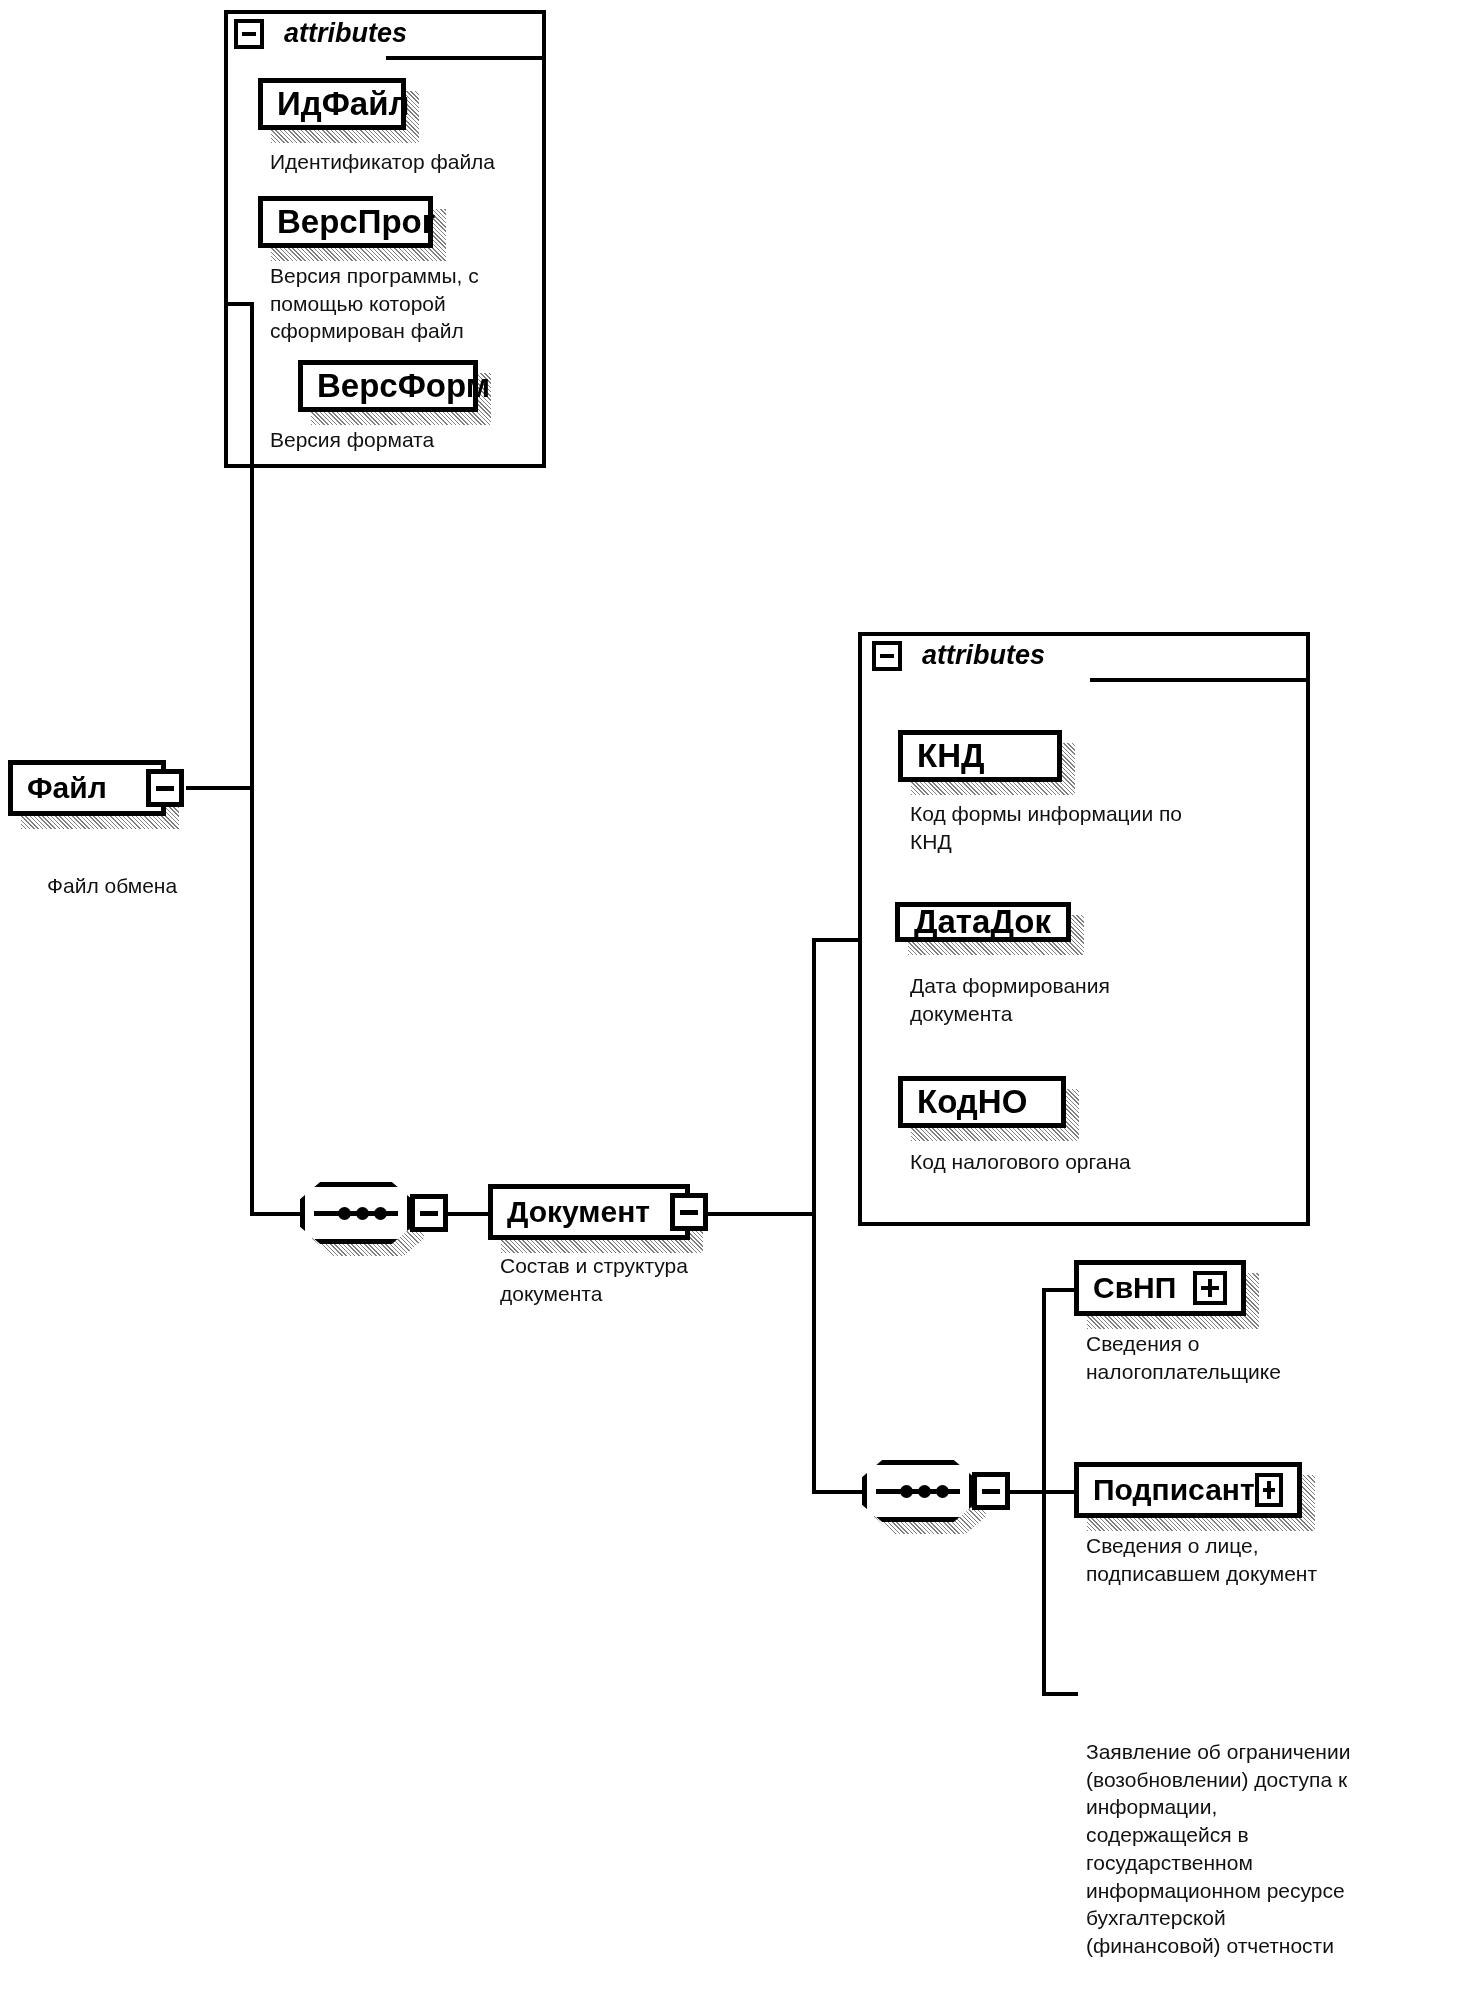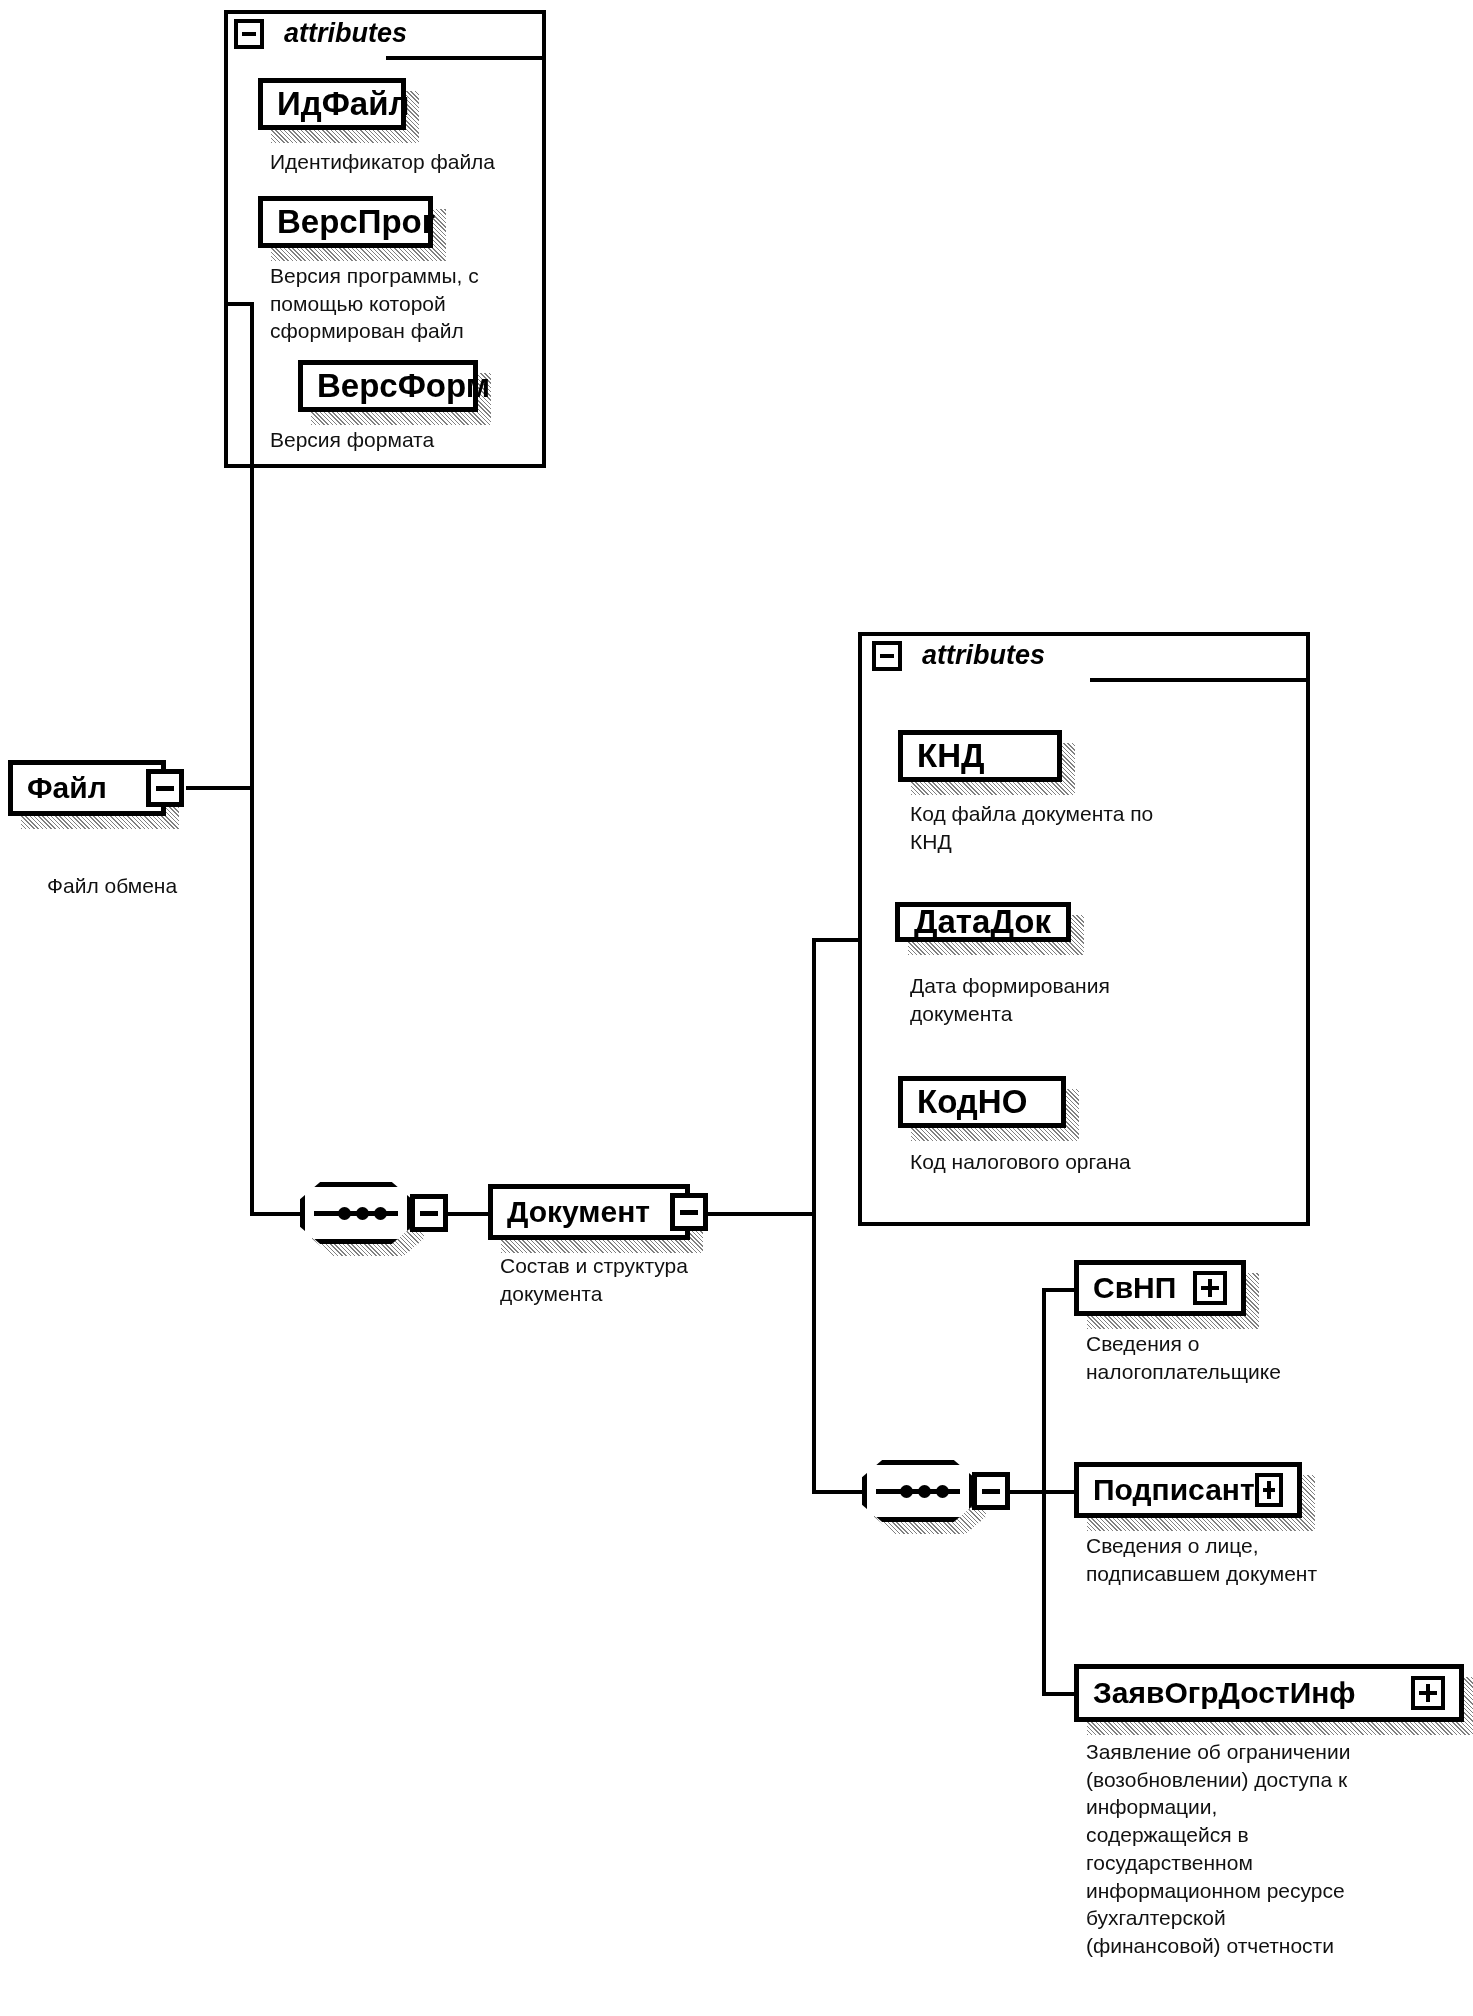"Код файла документа по" div.caption { text: файла документа -> формы информации }
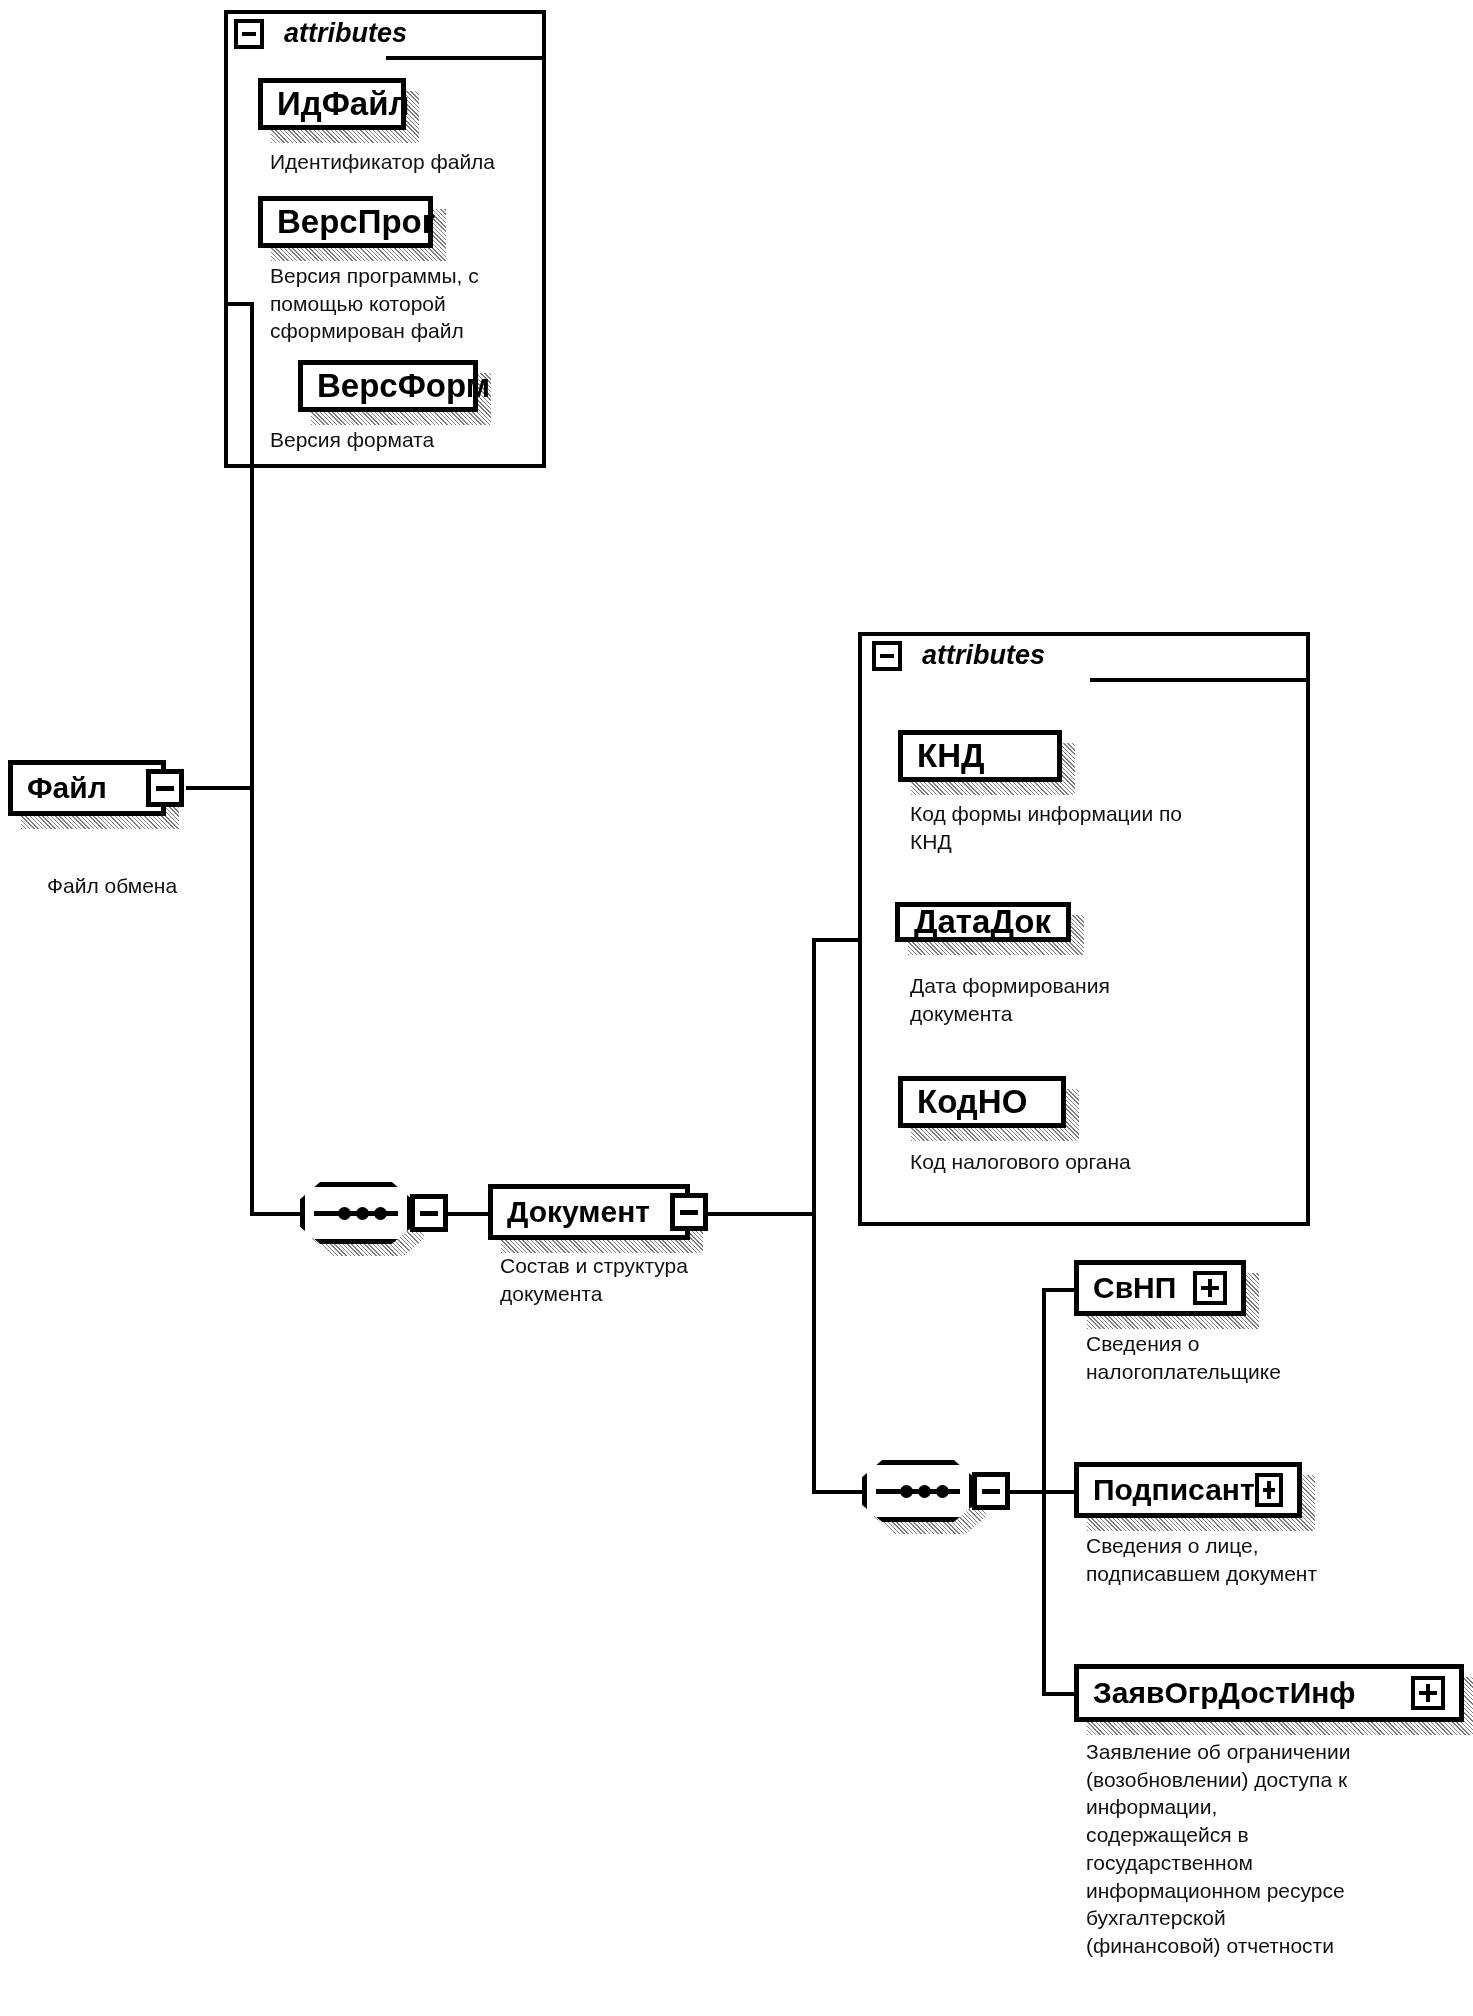"ЗаявОгрДостИнф" div.node { html: <div> <div></div> <div> <span>ЗаявОгрДостИнф</span> <span> <span></span> <span></span> </span> </div> </div> -> none }
